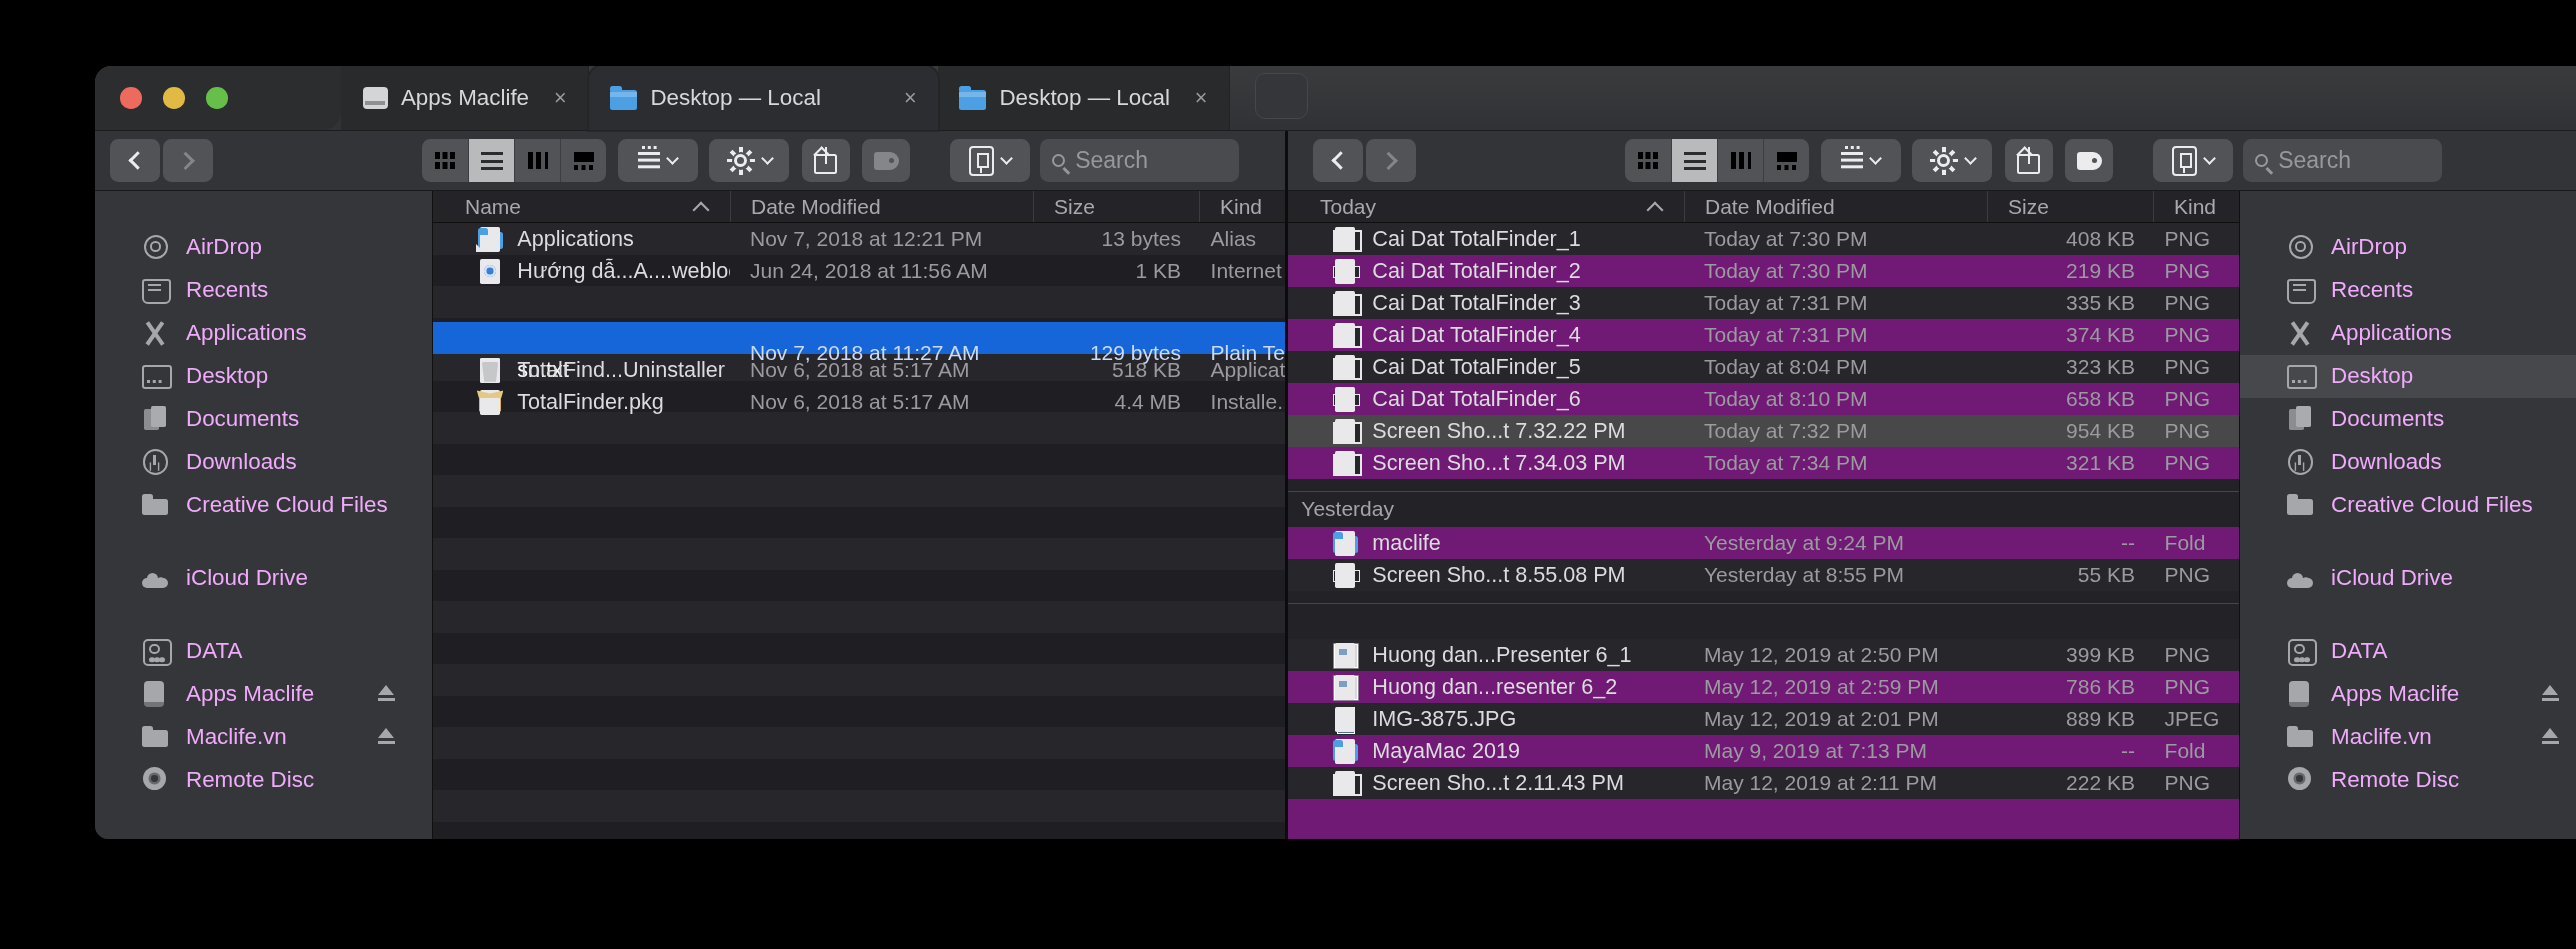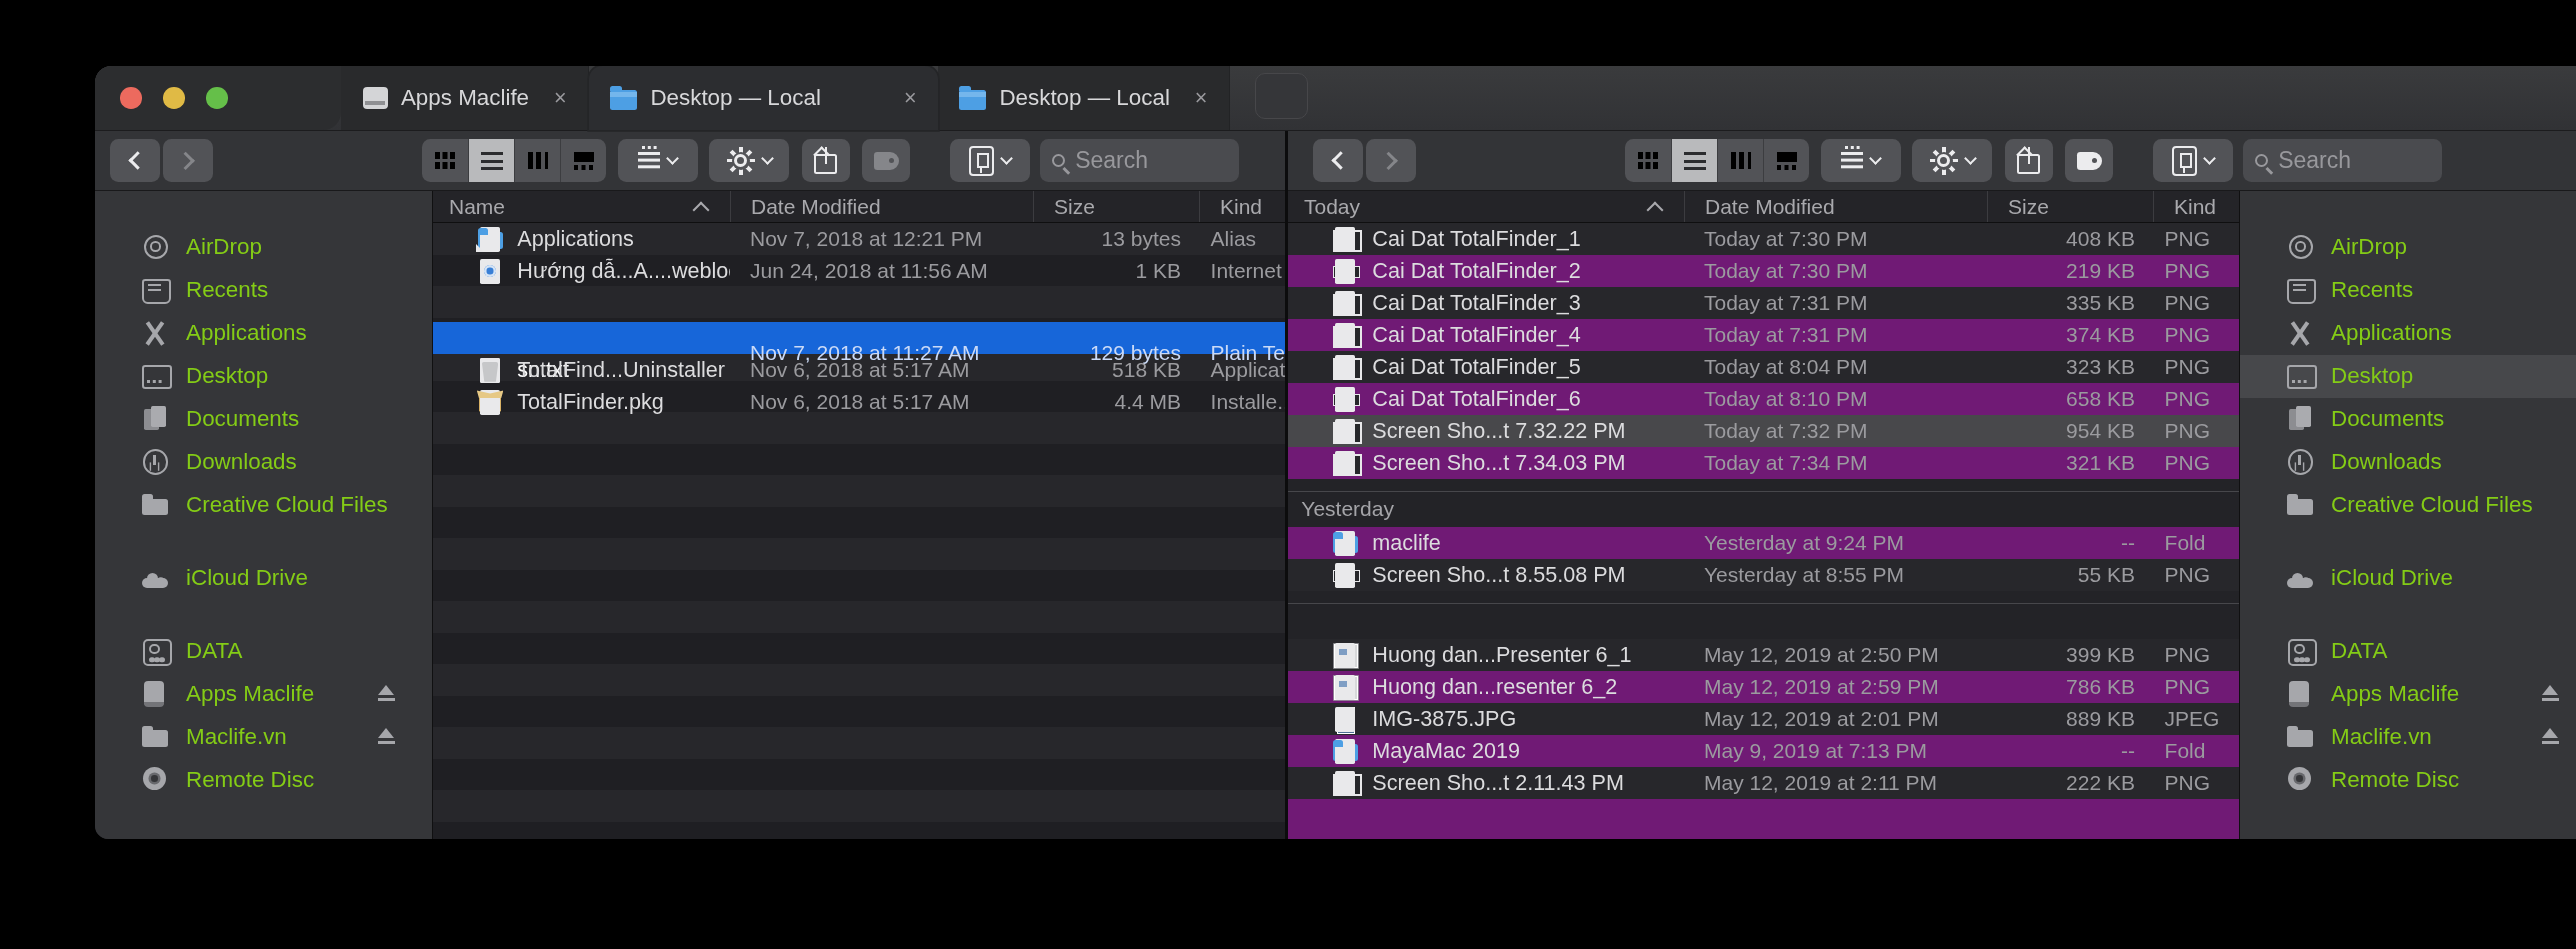"Name" .lhead .hc:first-child { padding-left: 16px -> 32px }
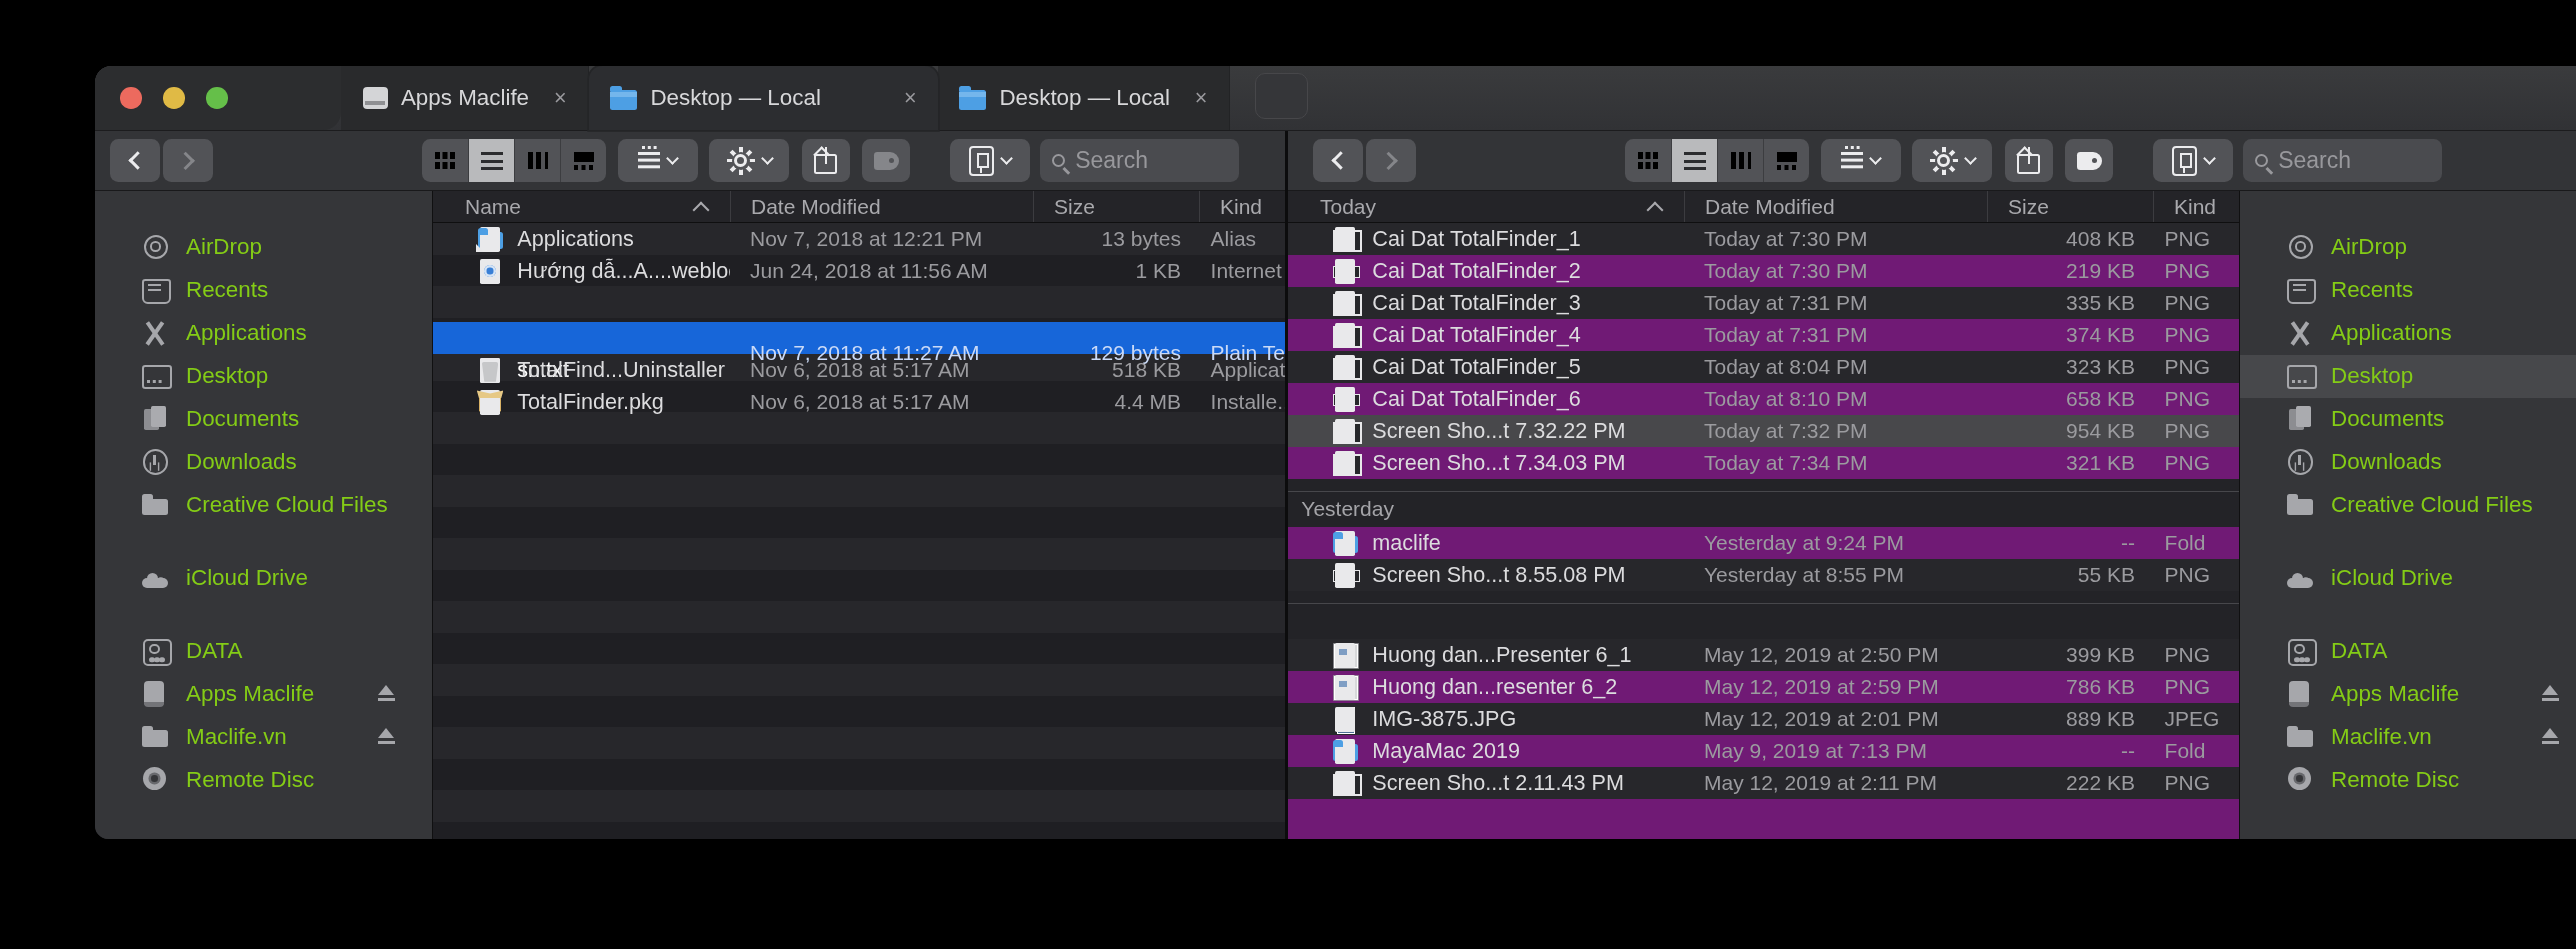"AirDrop" .sb-item { color: #84cc16 -> #f0abfc }
